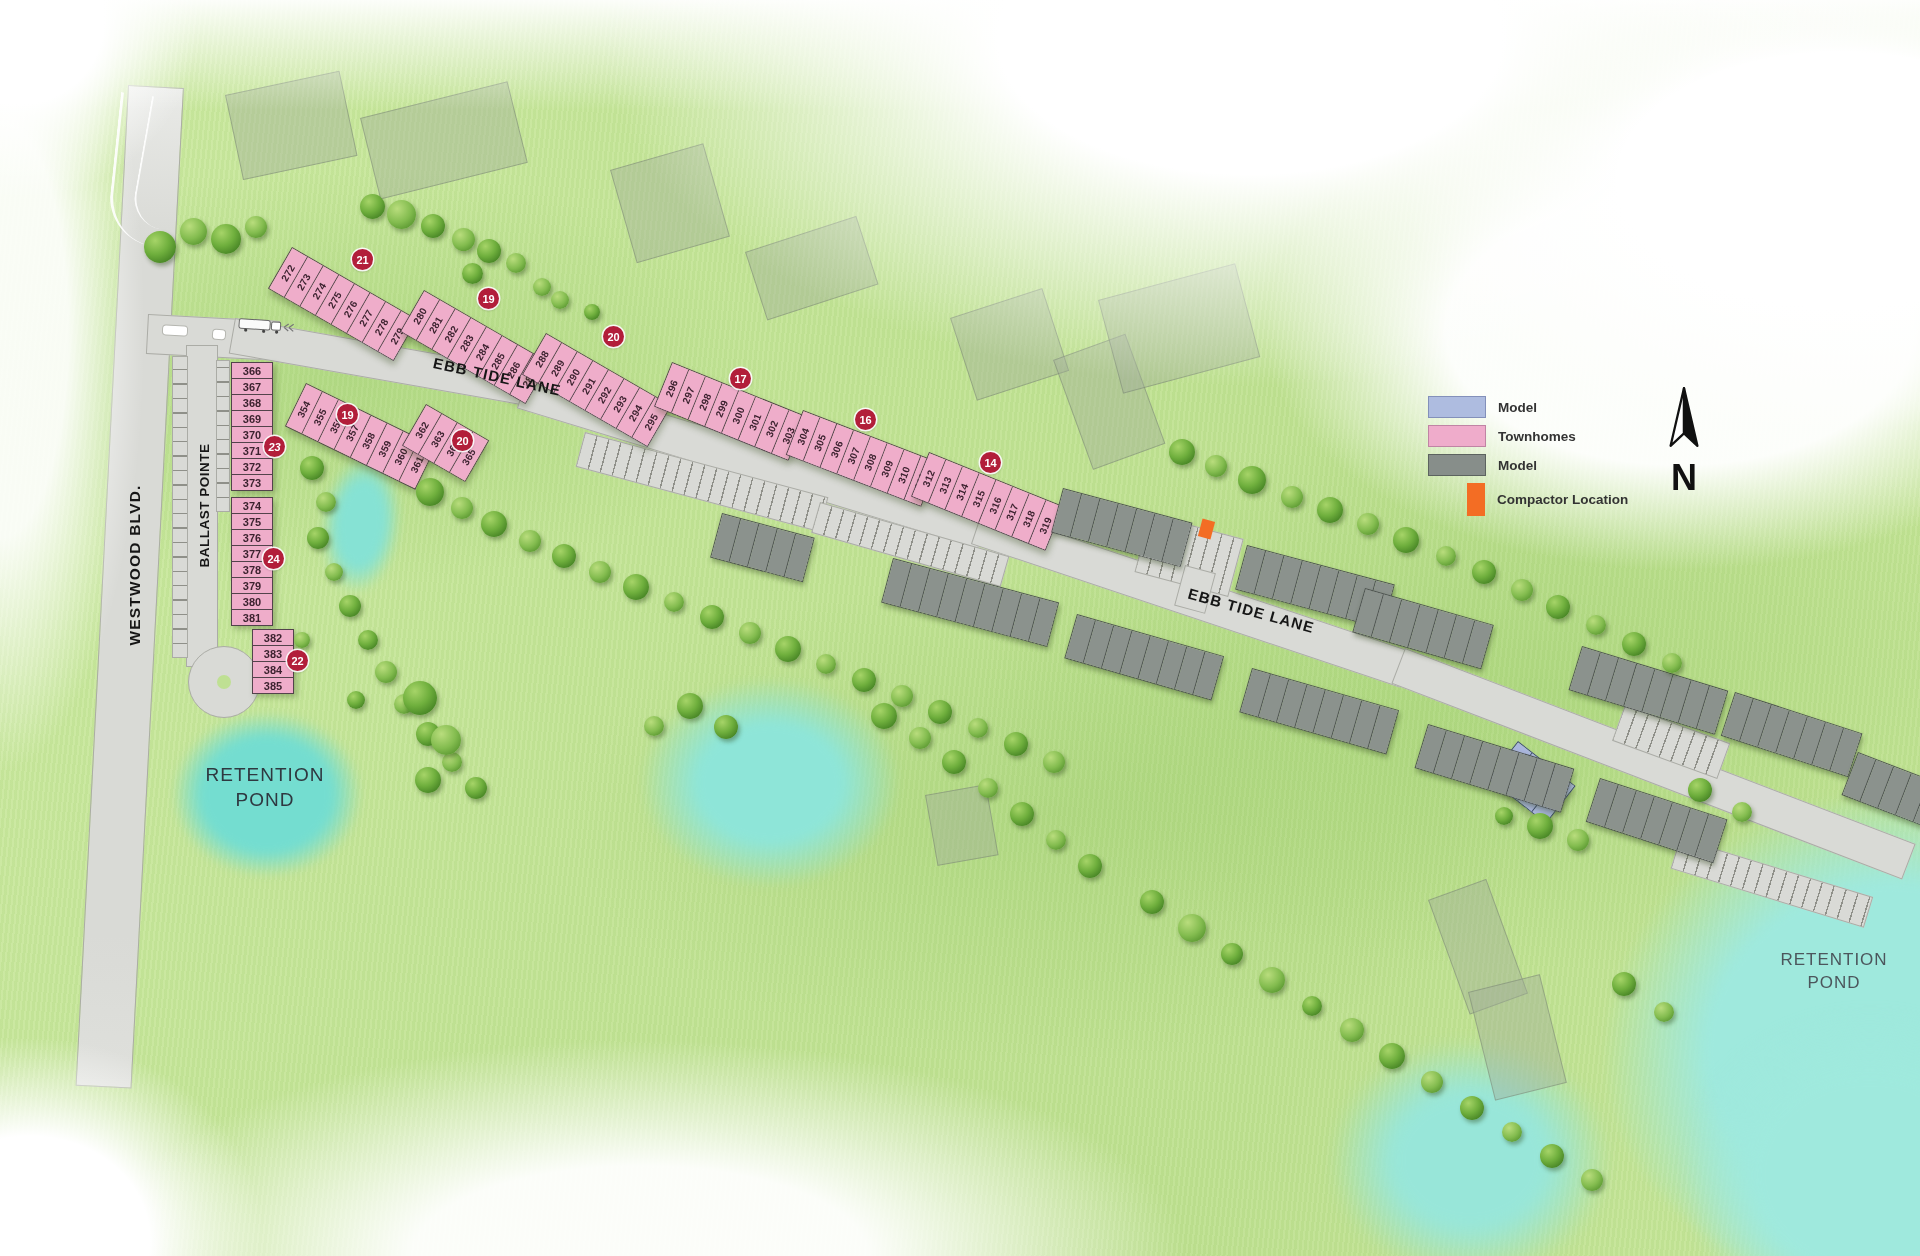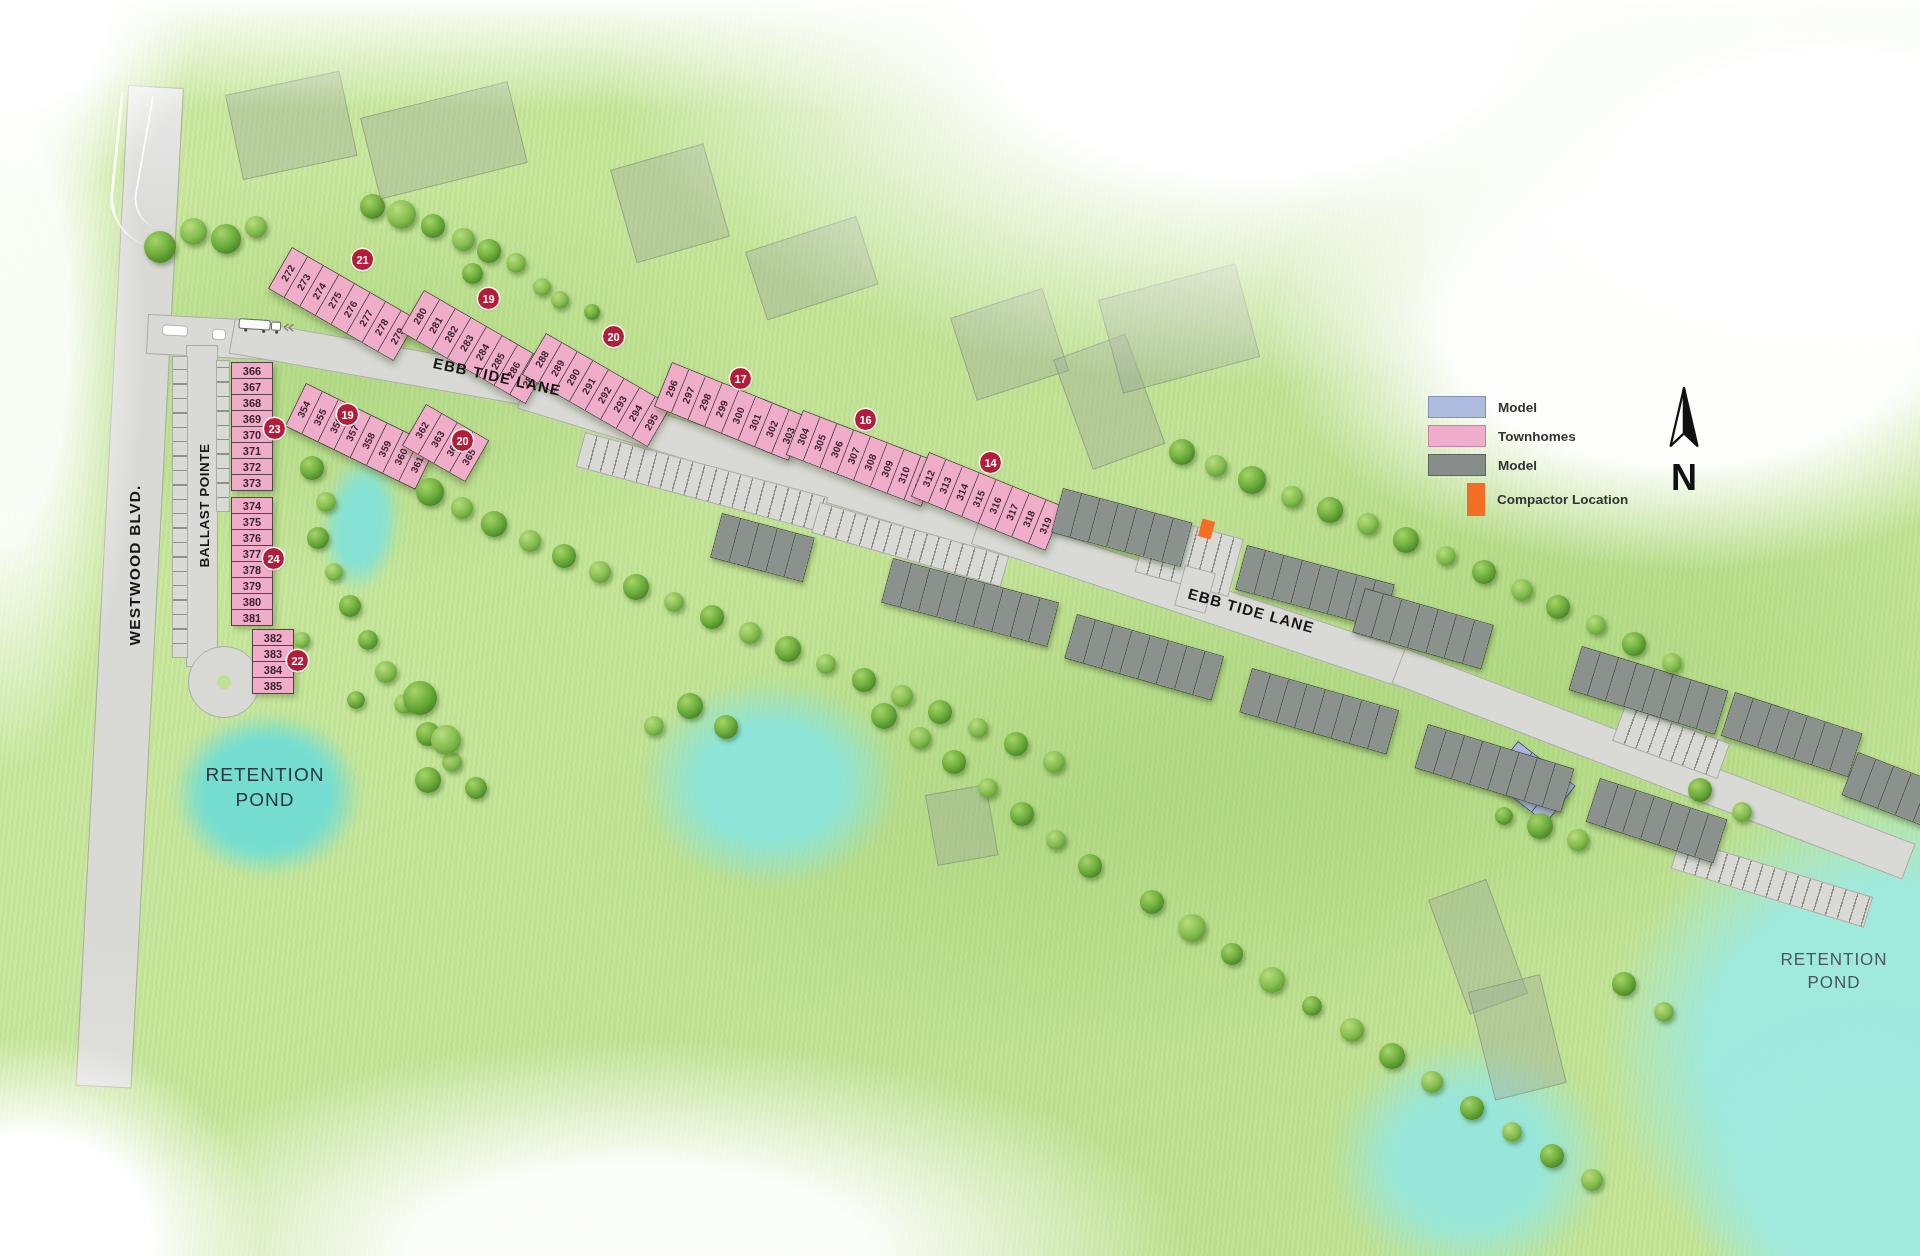"23" div.badge { font-style: none -> italic; top: 418px -> 436px }
